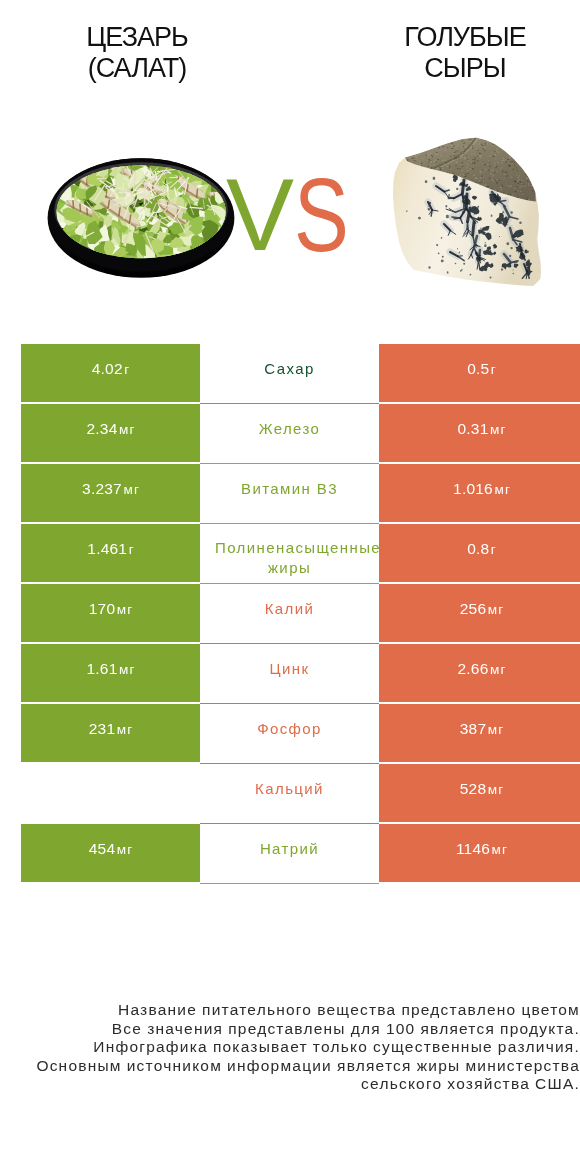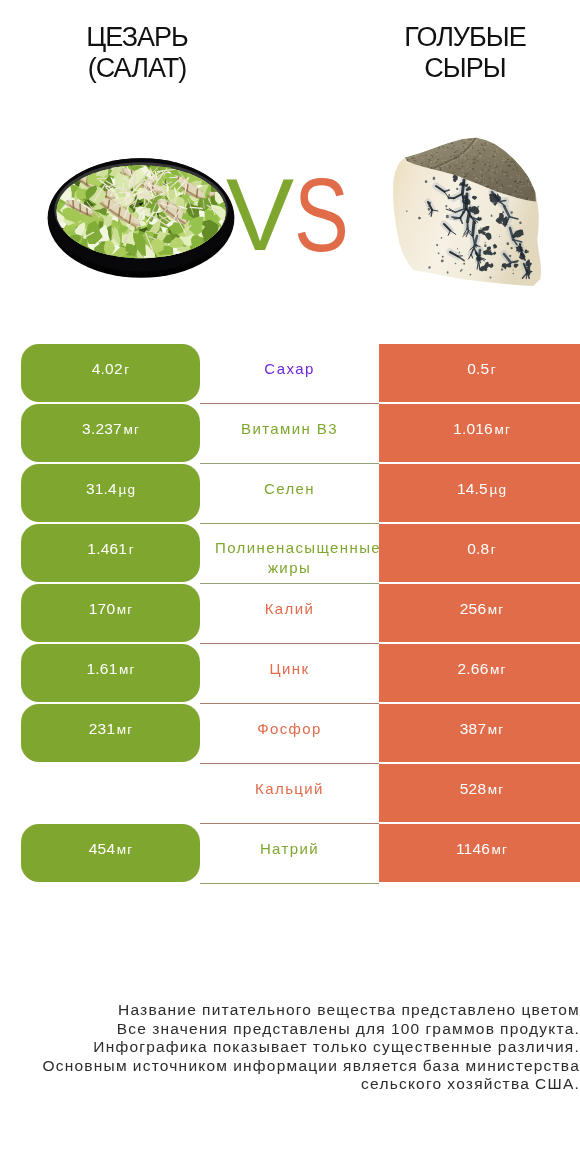"4.02г" .cl { border-radius: 18px -> none }
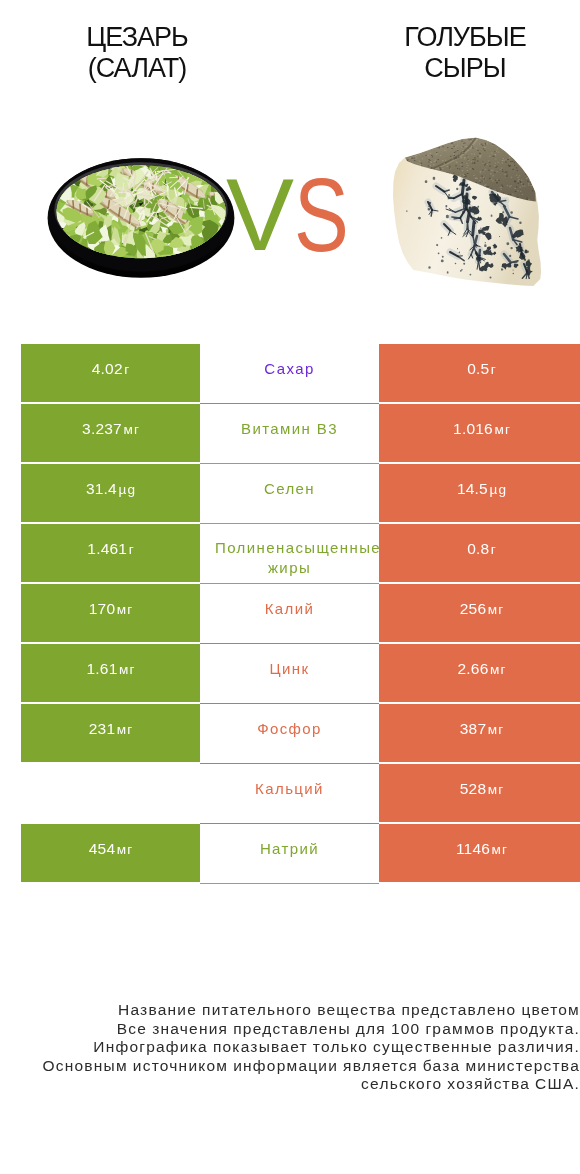"Сахар" span.lbl { color: #6d28d9 -> #14532d }
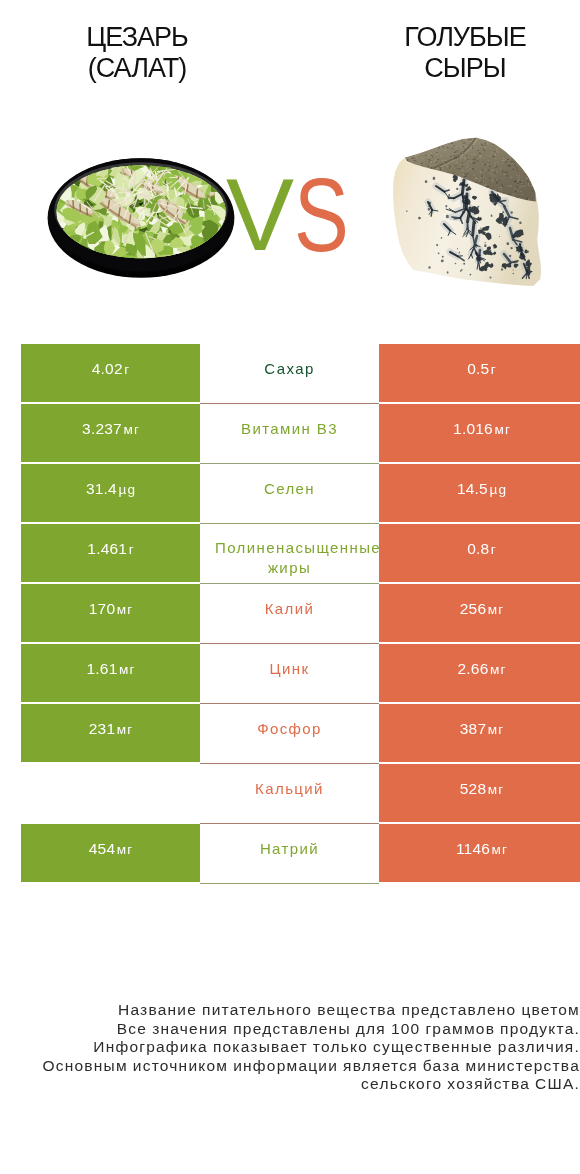"2.34мг" div.row { html: none -> <div> <div> <span>2.34<span>мг</span></span> </div> <div> <span>Железо</span> </div> <div> <span>0.31<span>мг</span></span> </div> <i></i> </div> }
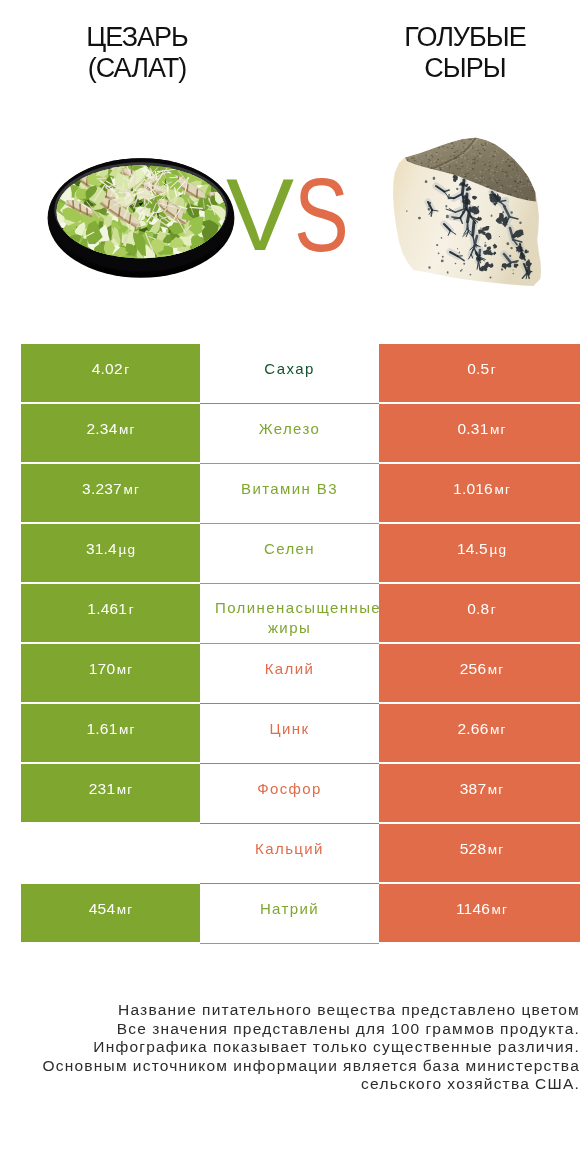"31.4µg" div.row { html: <div> <div> <span>31.4<span>µg</span></span> </div> <div> <span>Селен</span> </div> <div> <span>14.5<span>µg</span></span> </div> <i></i> </div> -> none }
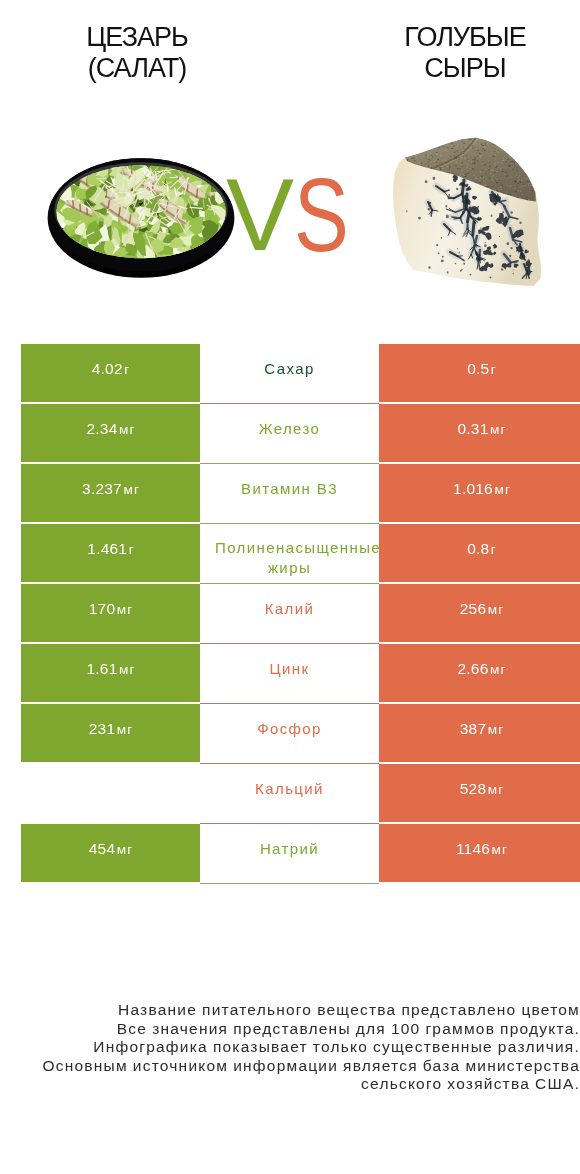"Все значения представлены для 100" div { text: граммов -> является }
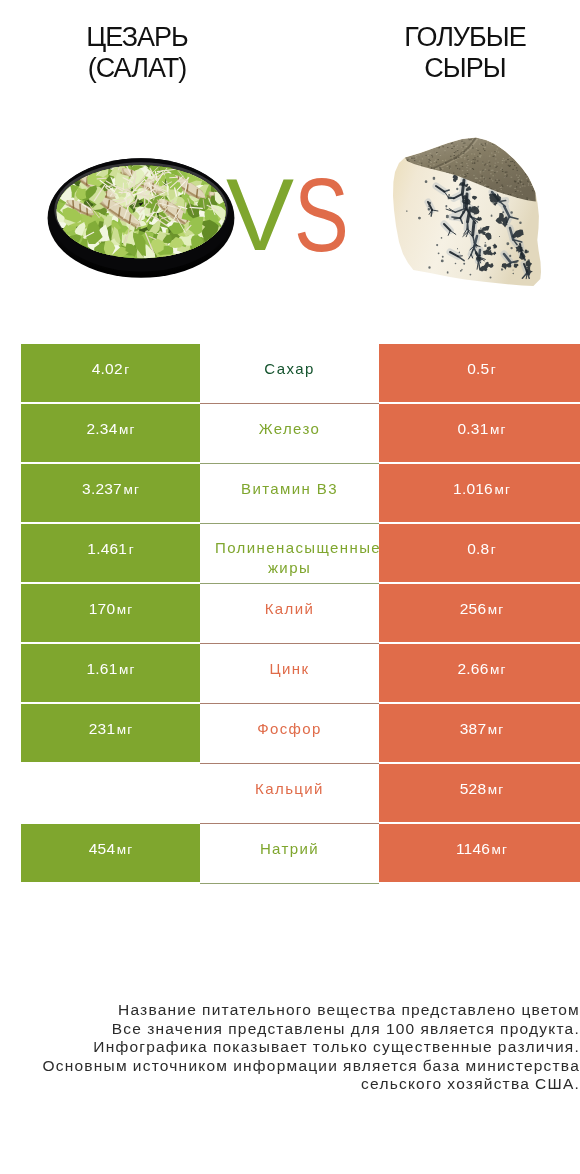"Основным источником информации является" div { text: база -> жиры }
